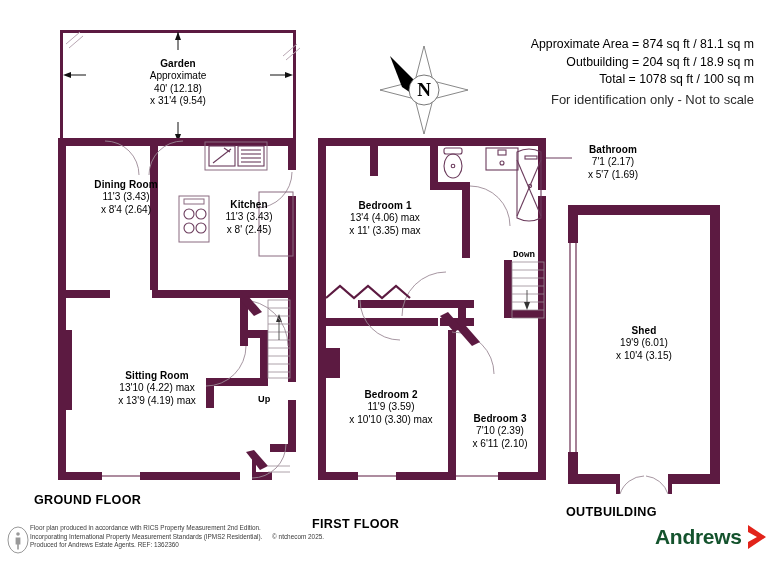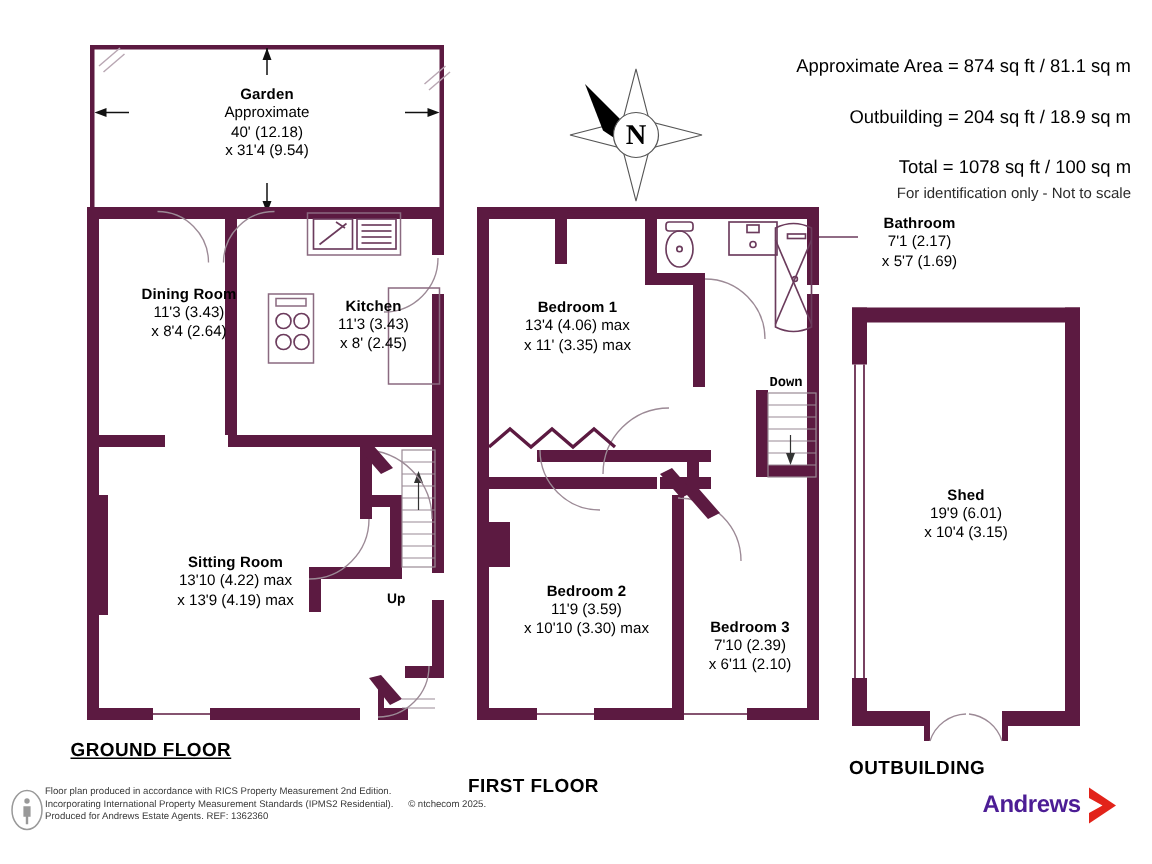"Outbuilding = 204 sq ft" .area-line { margin-top: 17px -> 1px }
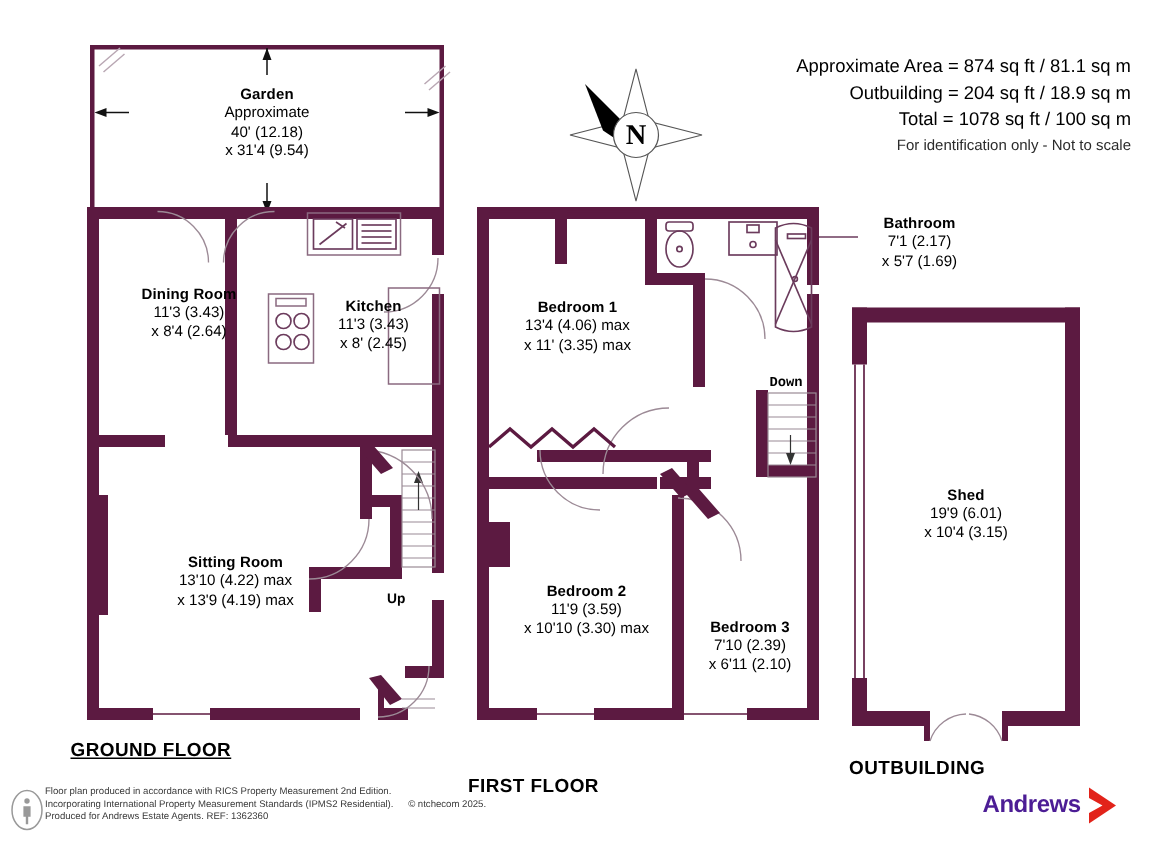"For identification only - Not" #disclaimer { font-size: 10px -> 13px }
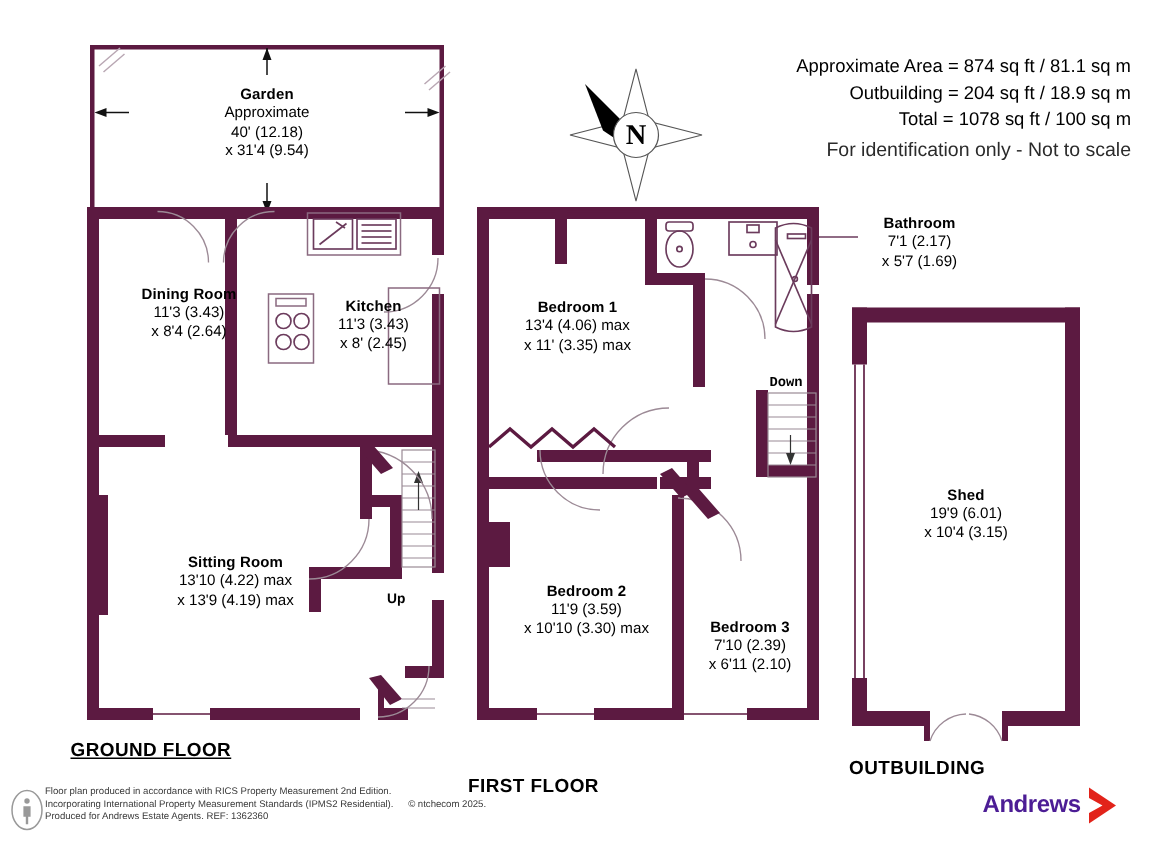"Dining Room" div.room { top: 191px -> 179px }
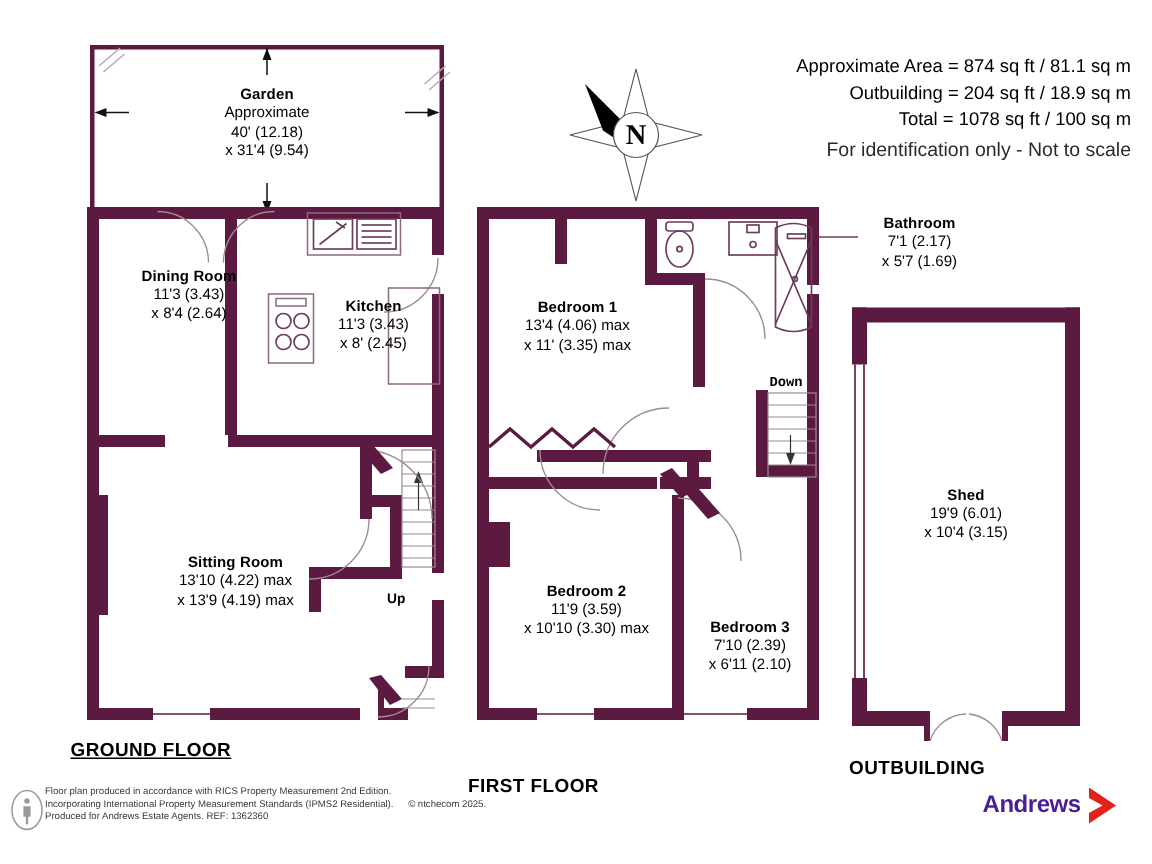"GROUND FLOOR" div.floor-cap { left: 47px -> 34px; text-decoration: underline -> none }
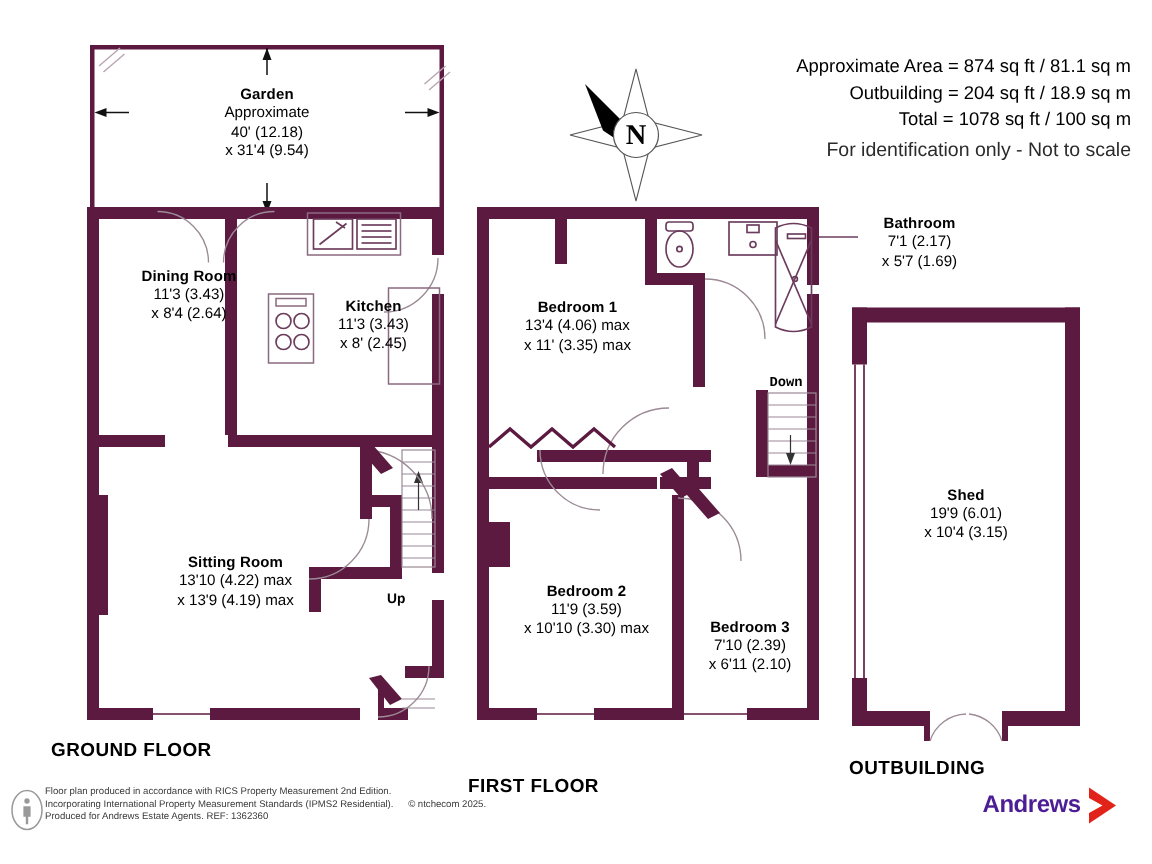"Andrews" #brand .word { color: #4c1d95 -> #14532d; font-size: 16px -> 21px }
